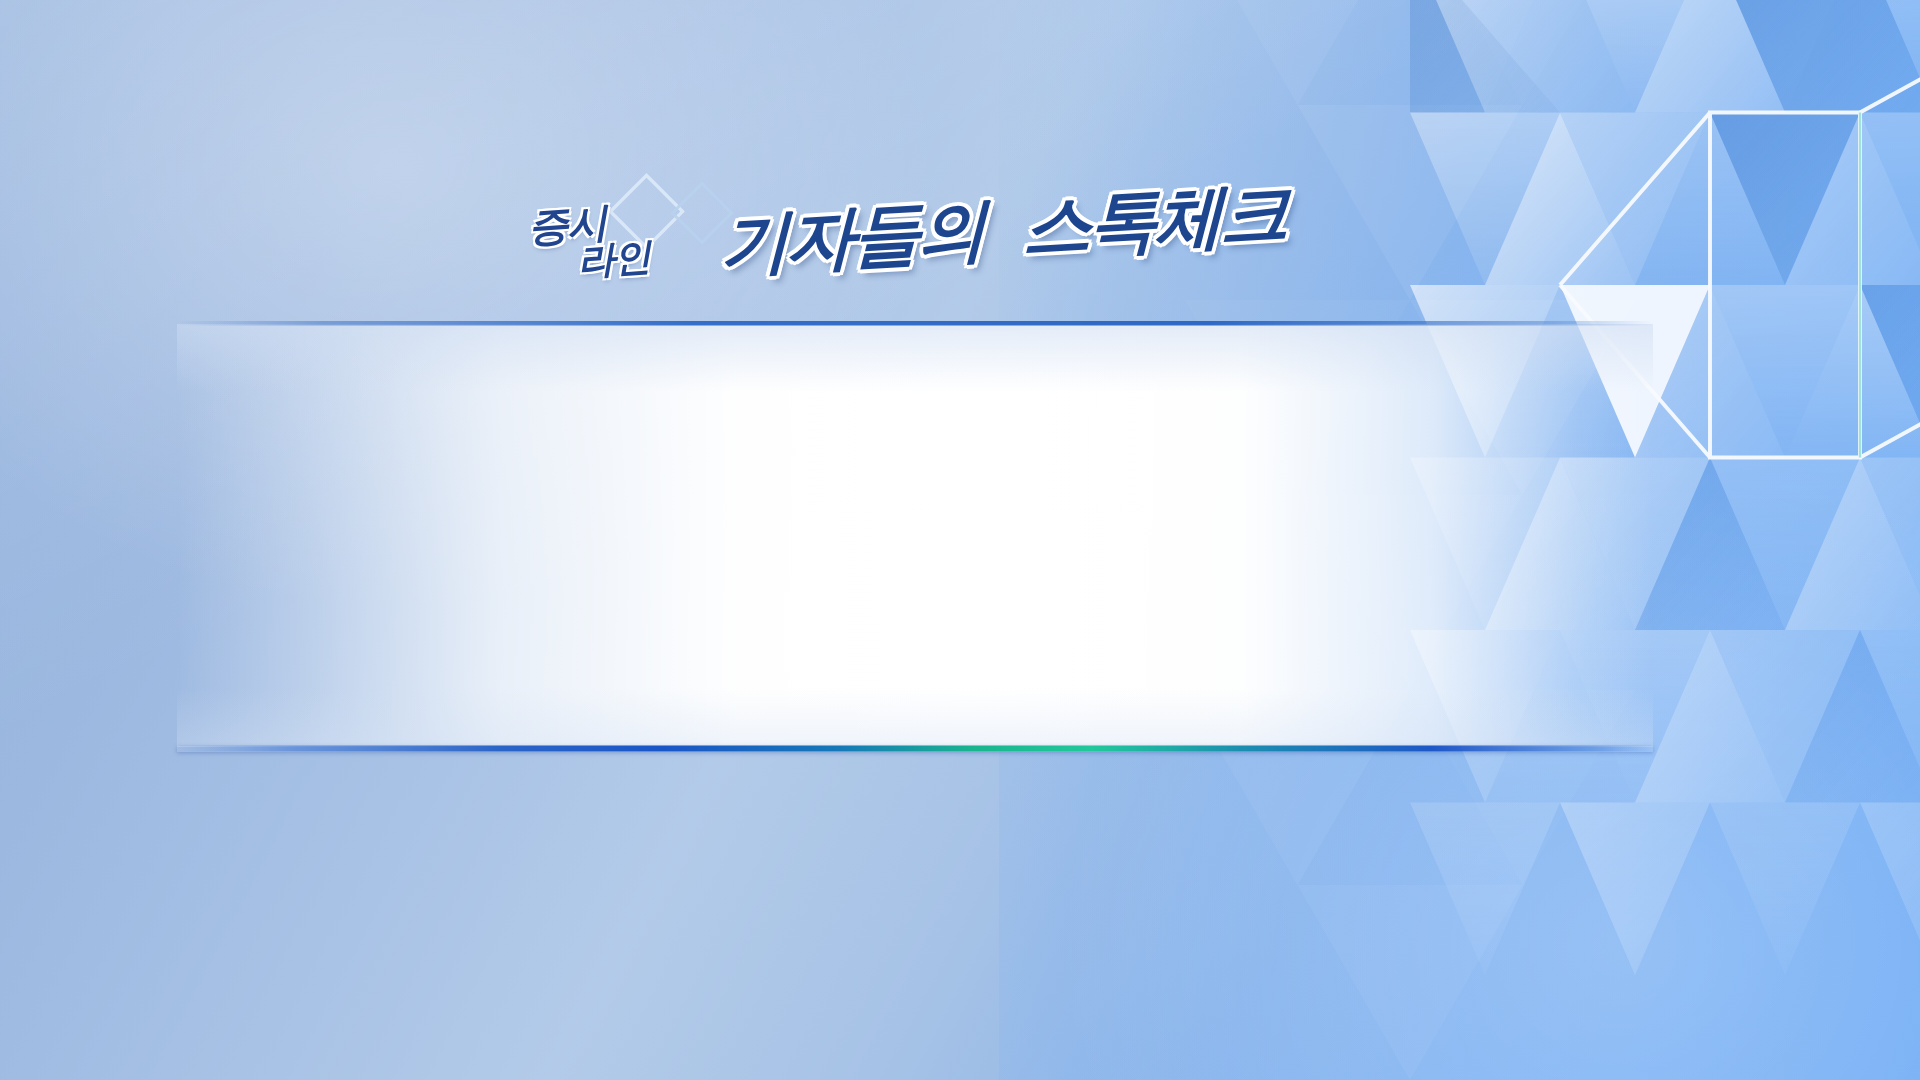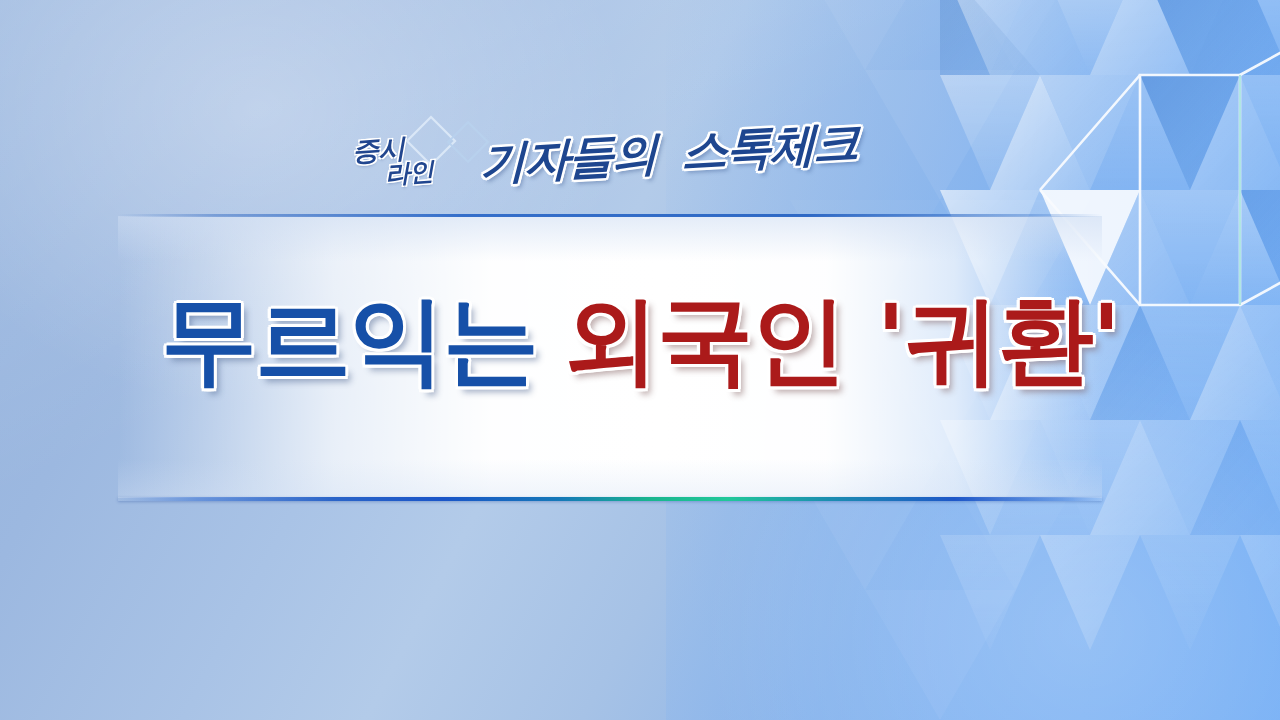"무르익는 외국인 '귀환'" div.headline { html: <div> <span>무르익는</span><span></span><span>외국인 '귀환'</span> </div> -> none }
